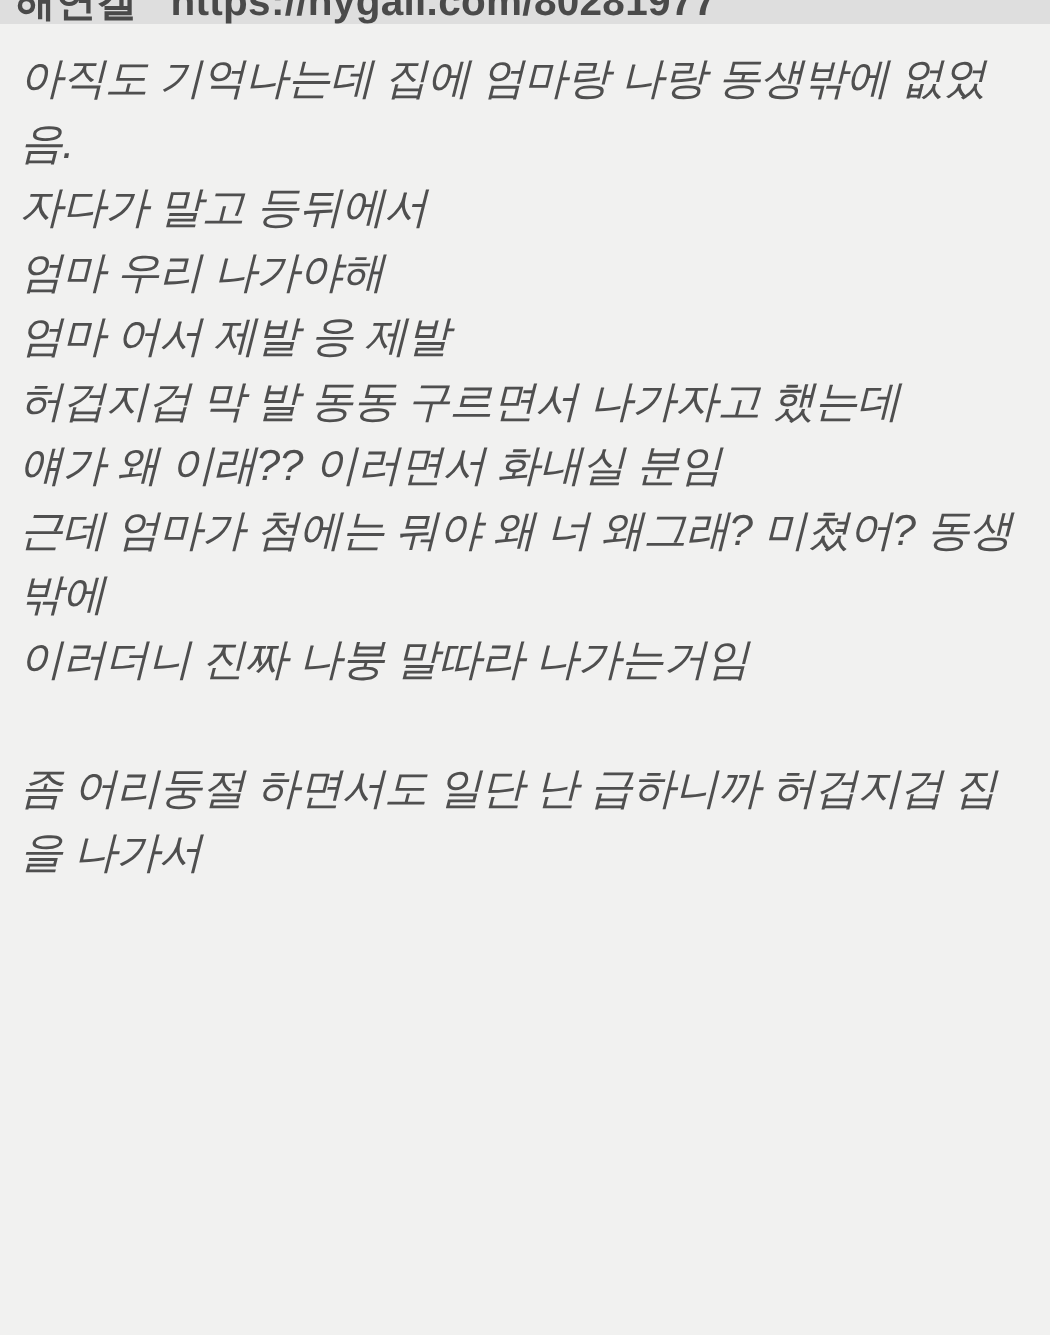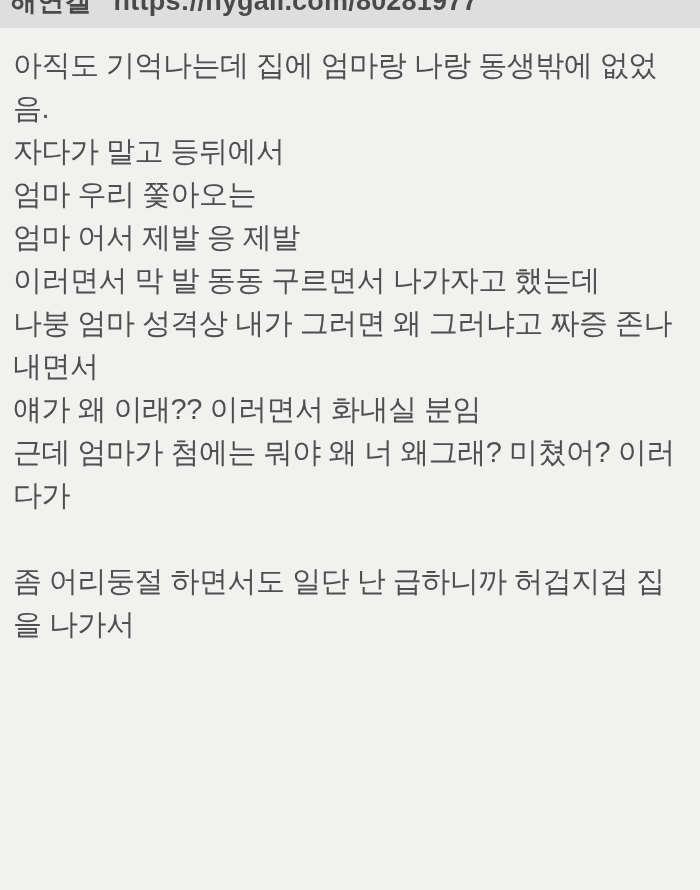"해연갤 https://hygall.com/80281977" .source-header { height: 28px -> 16px }
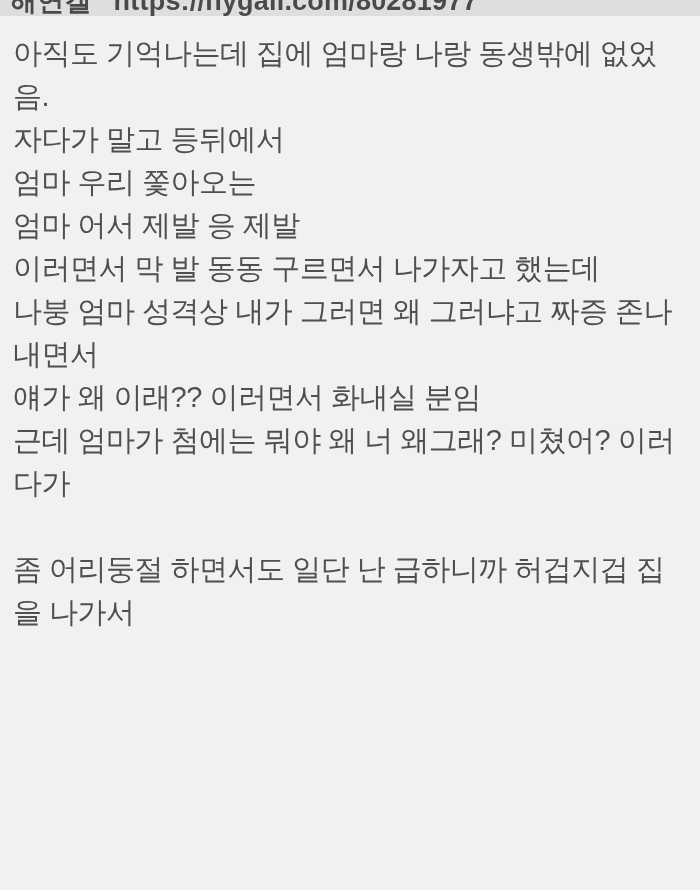"아직도 기억나는데 집에 엄마랑 나랑" .line { font-style: none -> italic }
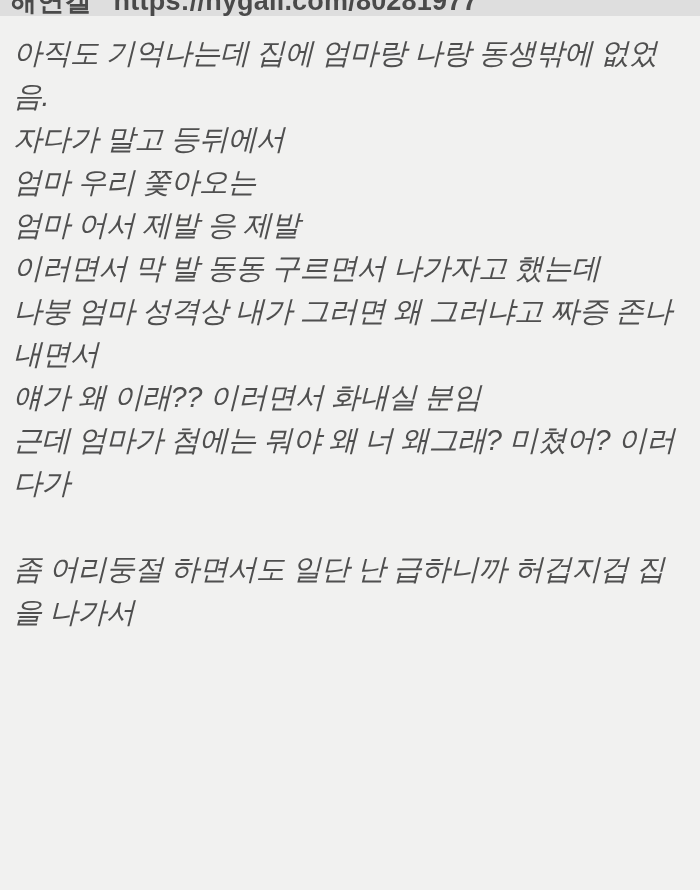"엄마 우리 쫓아오는" div.line { text: 쫓아오는 -> 나가야해 }
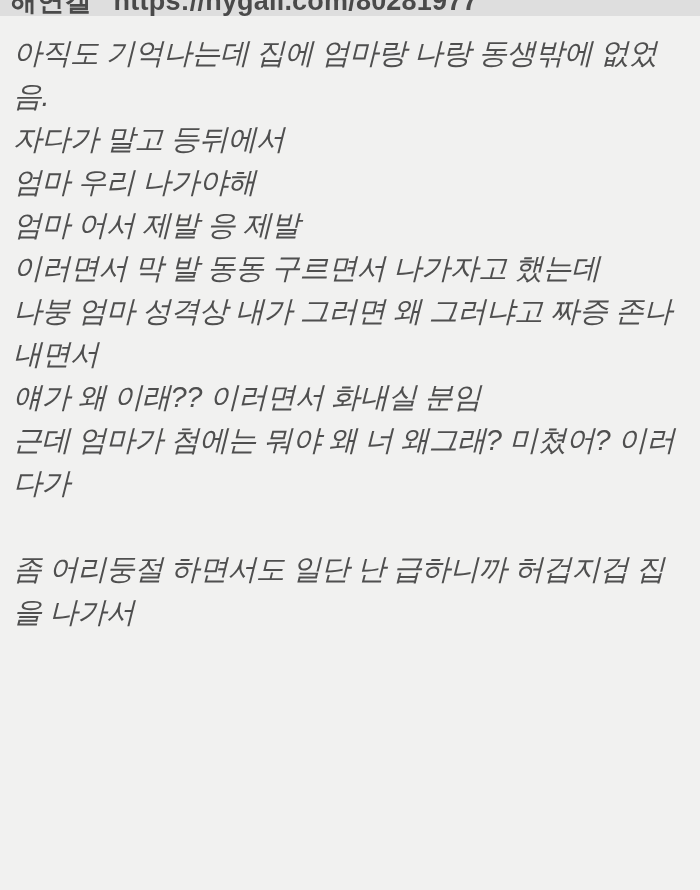"이러면서 막 발 동동 구르면서" div.line { text: 이러면서 -> 허겁지겁 }
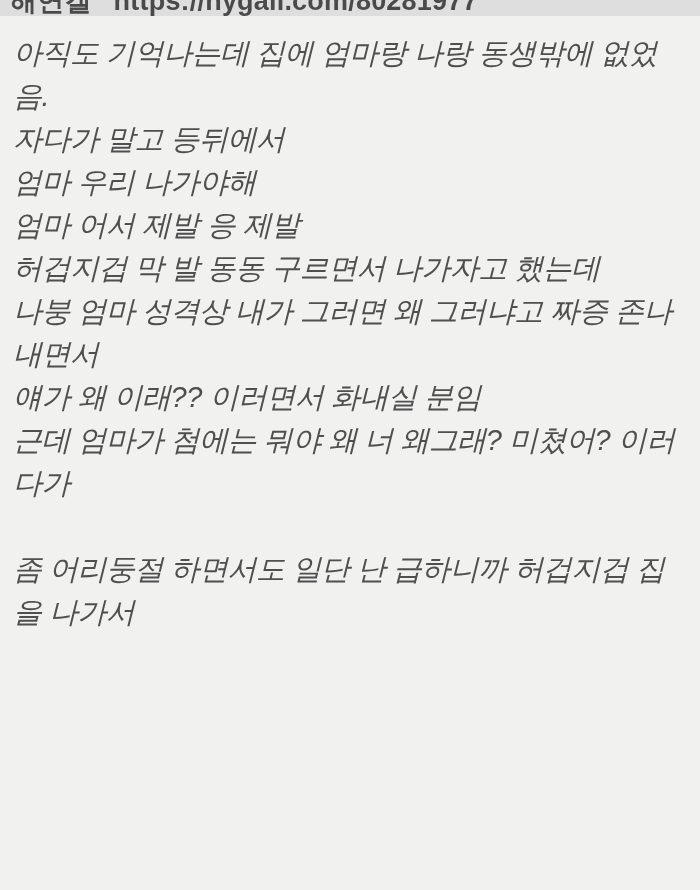"나붕 엄마 성격상 내가 그러면" div.line { html: <div>나붕 엄마 성격상 내가 그러면 왜 그러냐고 짜증 존나 내면서</div> -> none }
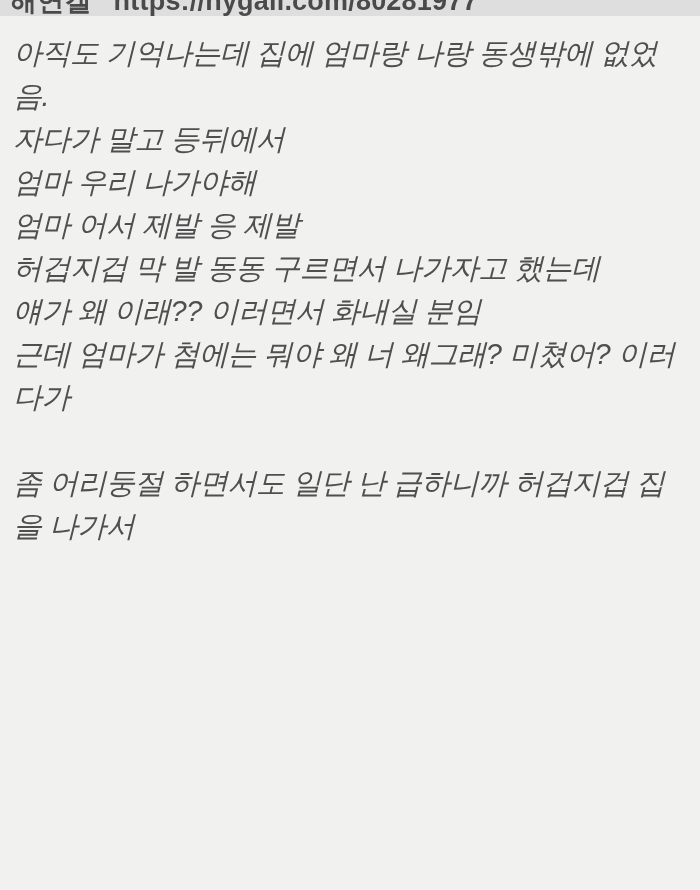"근데 엄마가 첨에는 뭐야 왜" div.line { text: 이러다가 -> 동생밖에 }
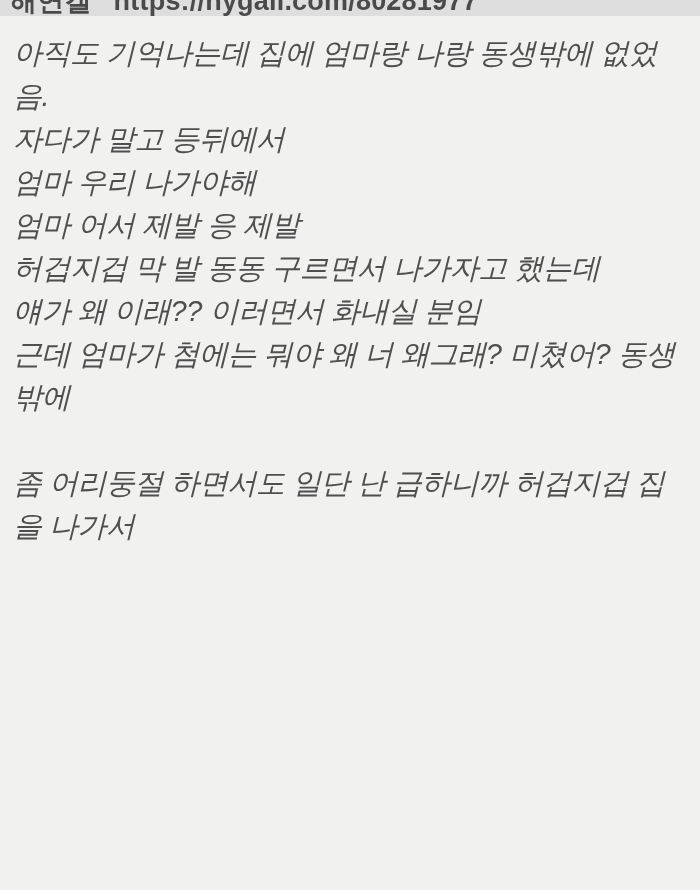"이러더니 진짜 나붕 말따라 나가는거임" div.line { html: none -> <div>이러더니 진짜 나붕 말따라 나가는거임</div> }
